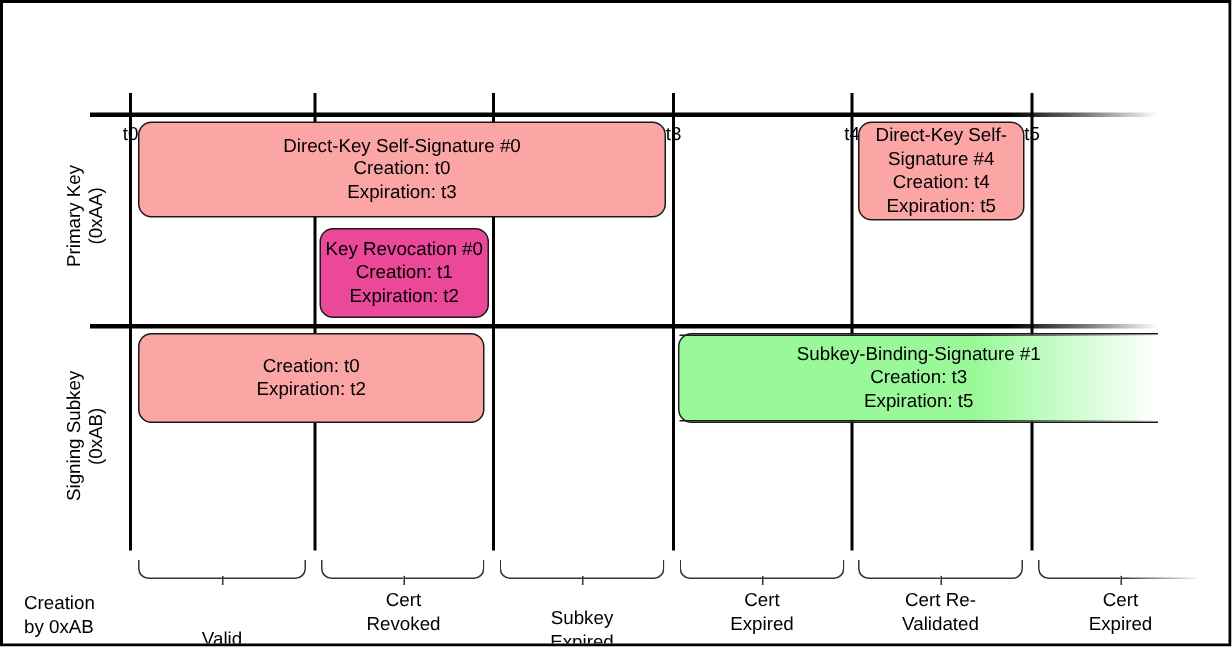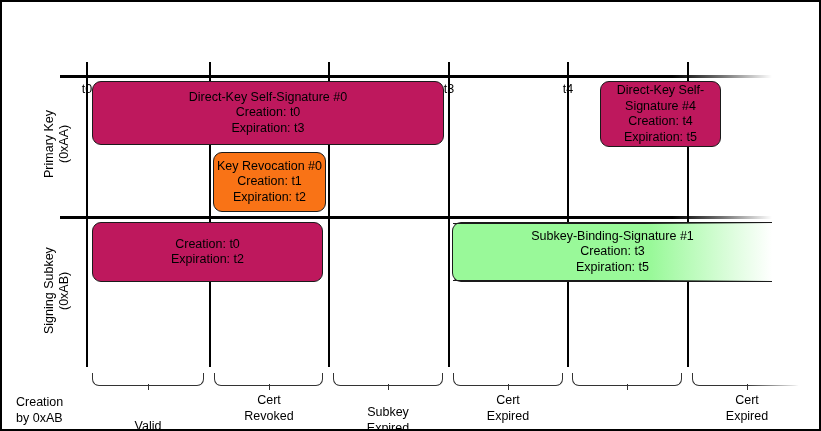"Direct-Key Self-Signature #0" .sig-green { background: #be185d -> #fca5a5 }
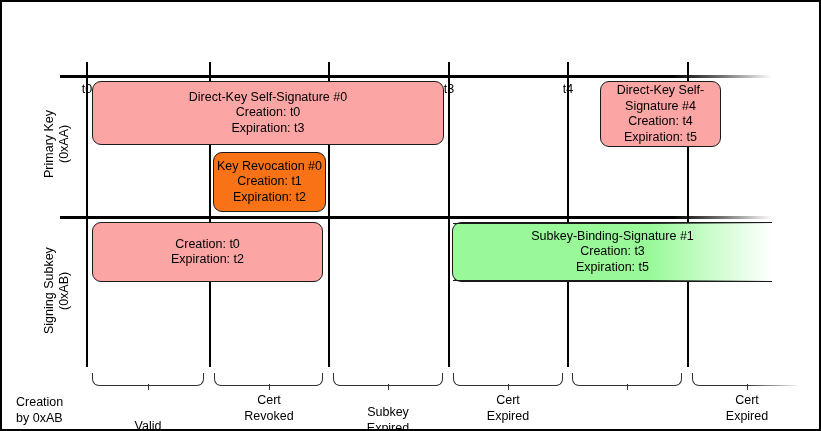"Direct-Key Self-" div.sig-box { margin-left: 28px -> none; width: 121px -> 111px }
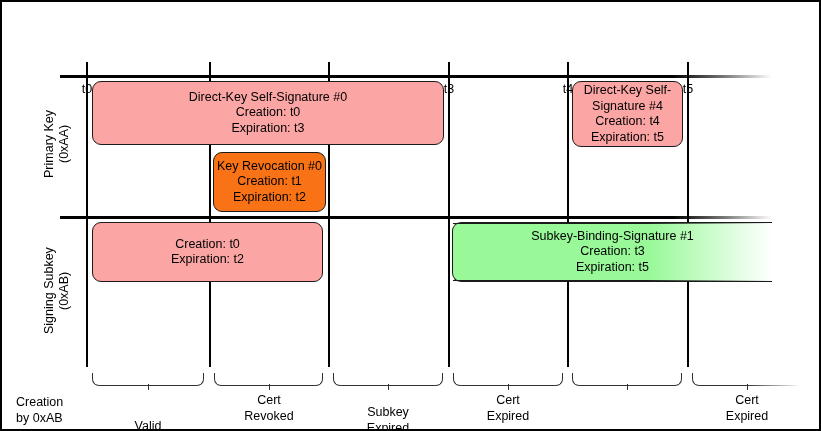"Key Revocation #0" .sig-red { background: #f97316 -> #ec4899 }
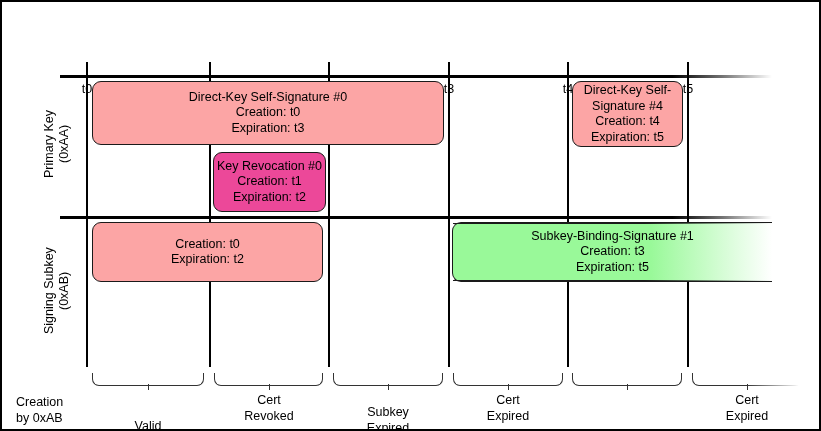"Cert Re-" div.brk-caption { html: none -> <div>Cert Re- Validated</div> }
